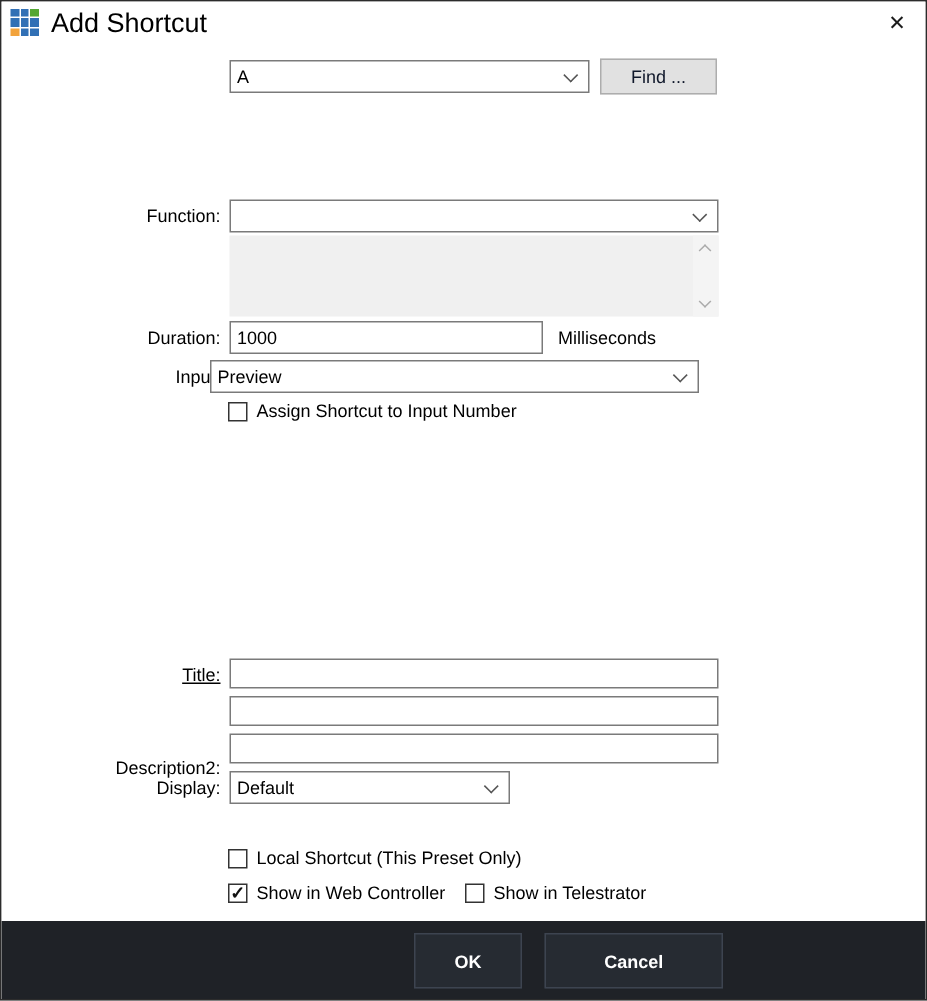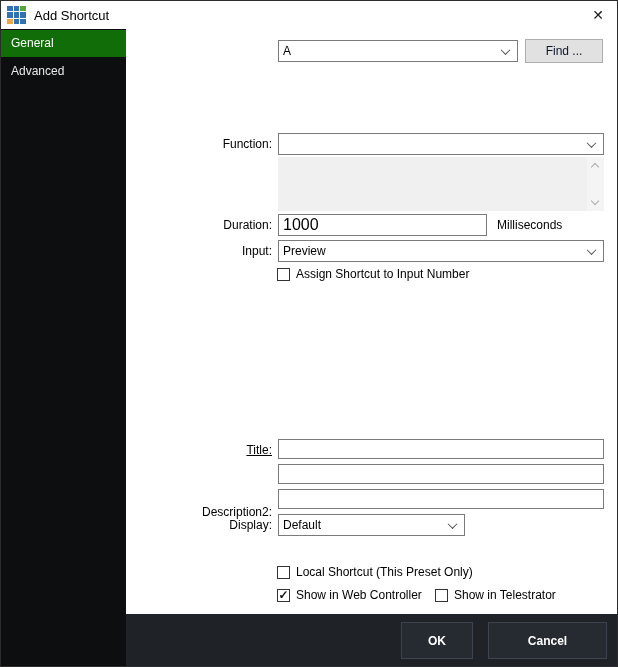"Add Shortcut" .win-title { font-size: 13px -> 18px }
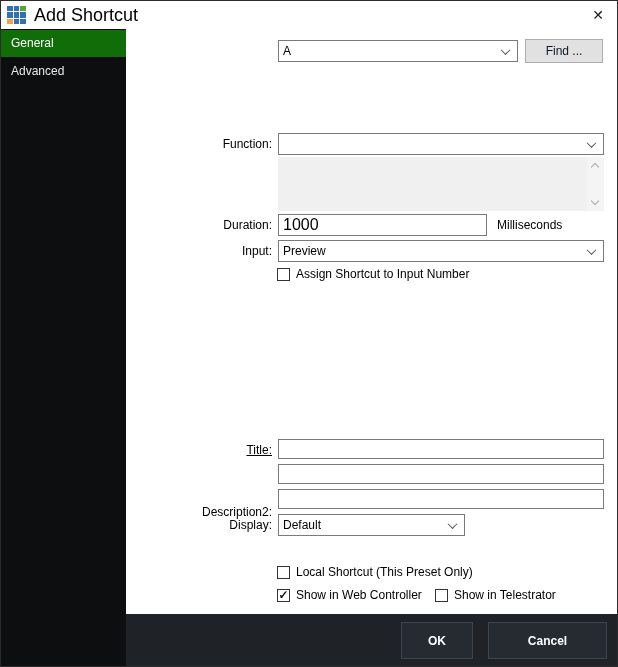"General" div.sidebar { html: <div> <div>General</div> <div>Advanced</div> </div> -> none }
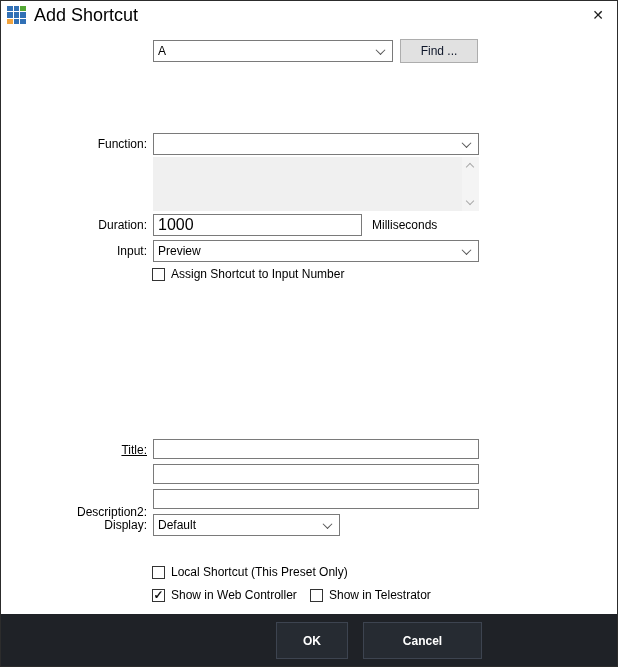"1000" .txt { font-size: 16px -> 12px }
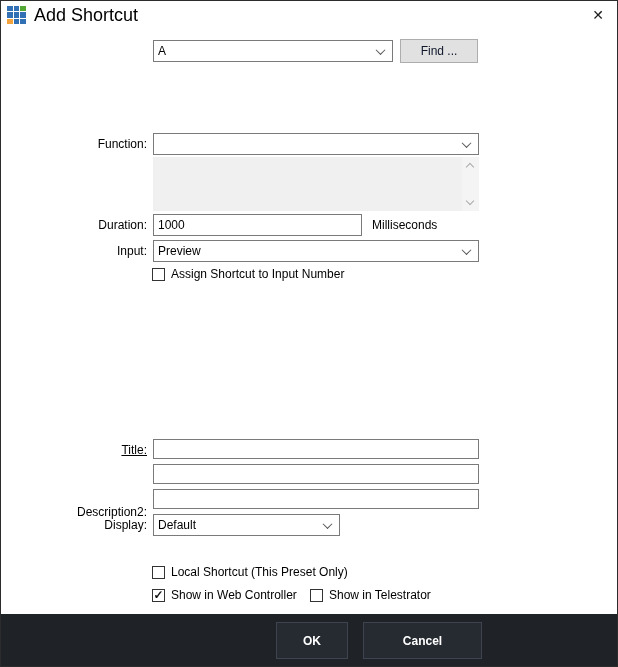"Preview" div.combo { left: 152px -> 139px }
